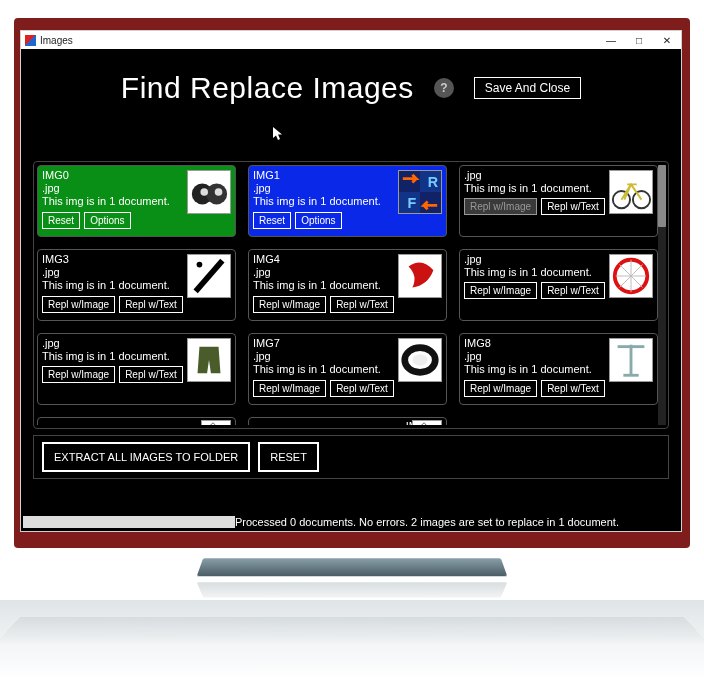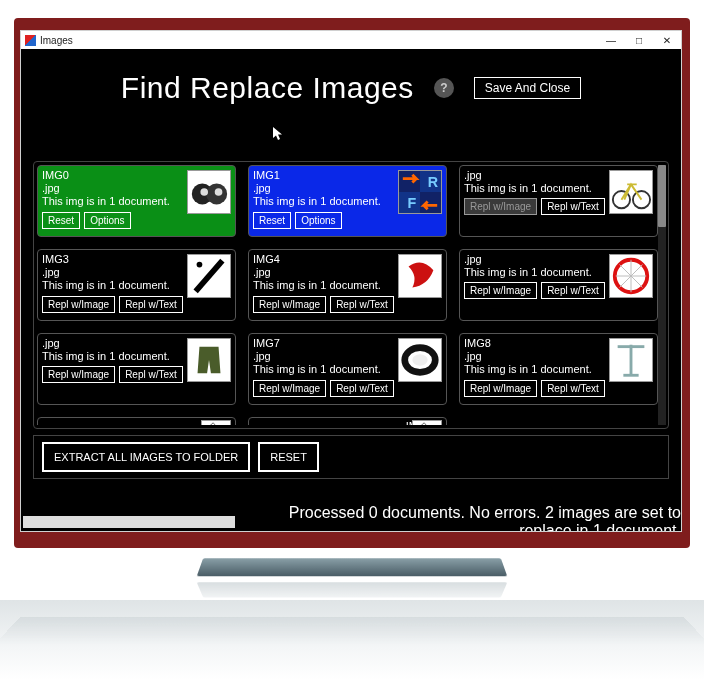"Processed 0 documents. No errors." .status-text { font-size: 16px -> 11px; padding-left: 12px -> 0 }
